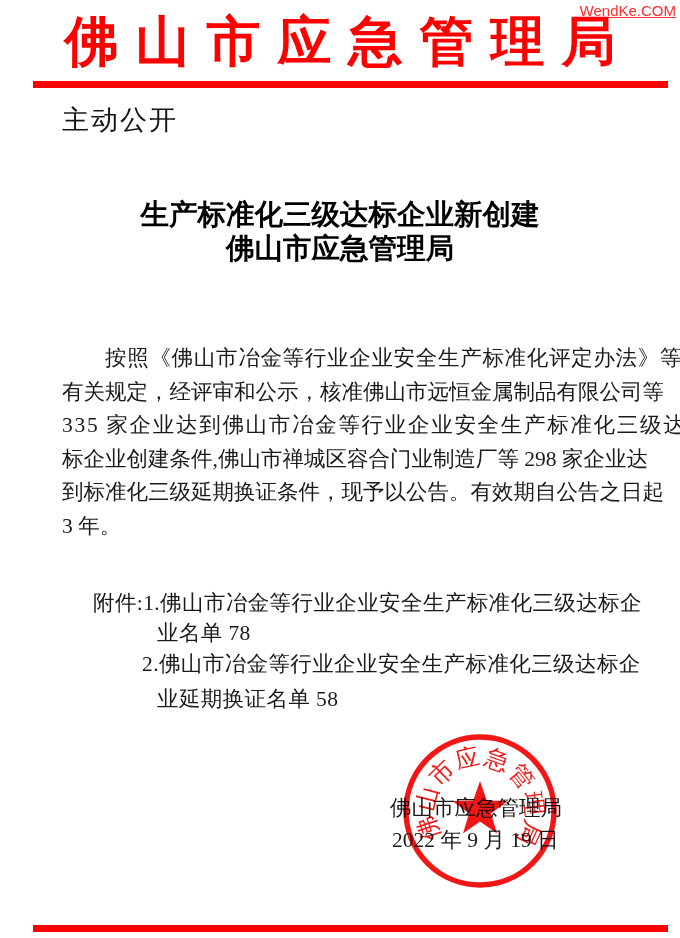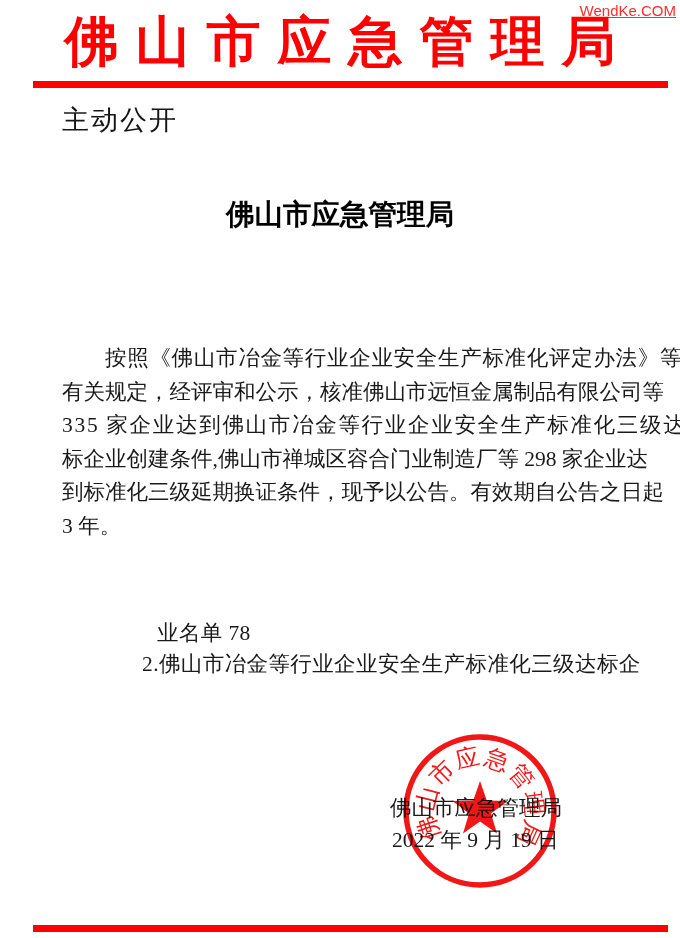"生产标准化三级达标企业新创建" div { html: none -> <div>生产标准化三级达标企业新创建</div> }
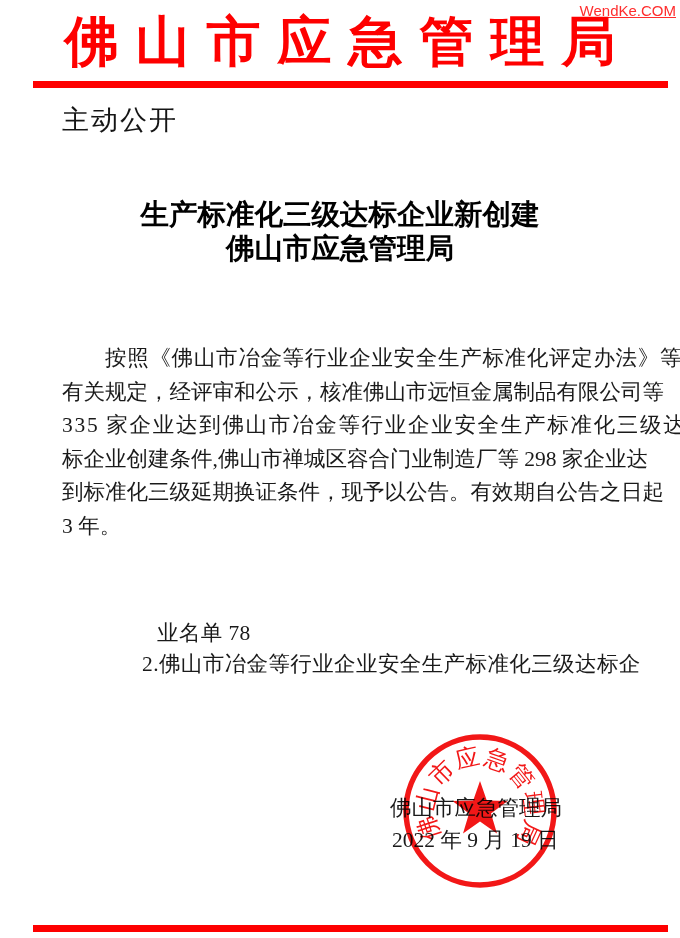"附件:1.佛山市冶金等行业企业安全生产标准化三级达标企" div.att-line { html: none -> <div>附件:1.佛山市冶金等行业企业安全生产标准化三级达标企</div> }
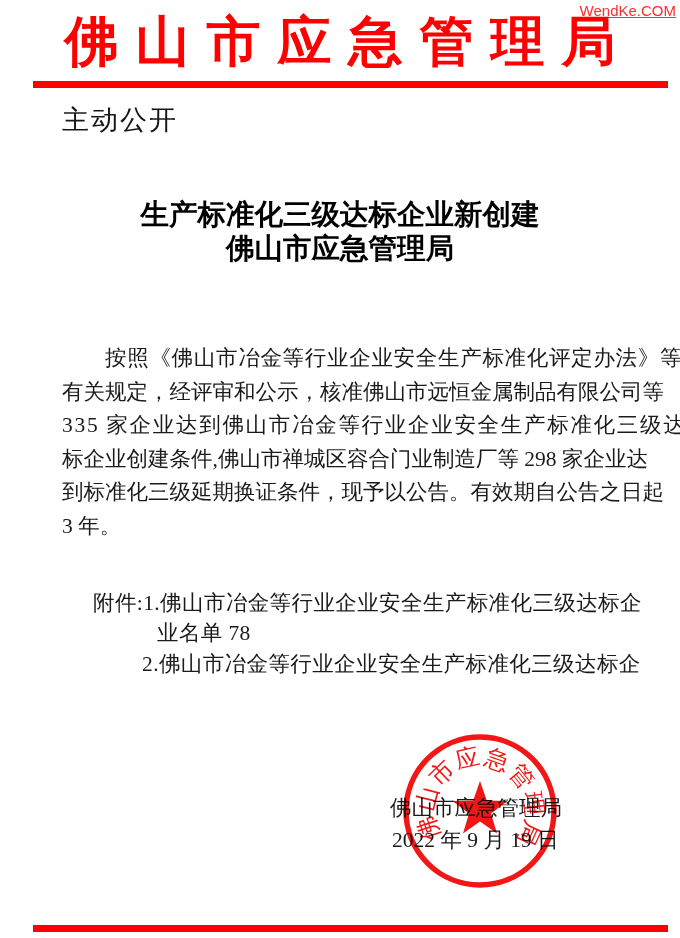"业延期换证名单 58" div.att-line { html: none -> <div>业延期换证名单 58</div> }
